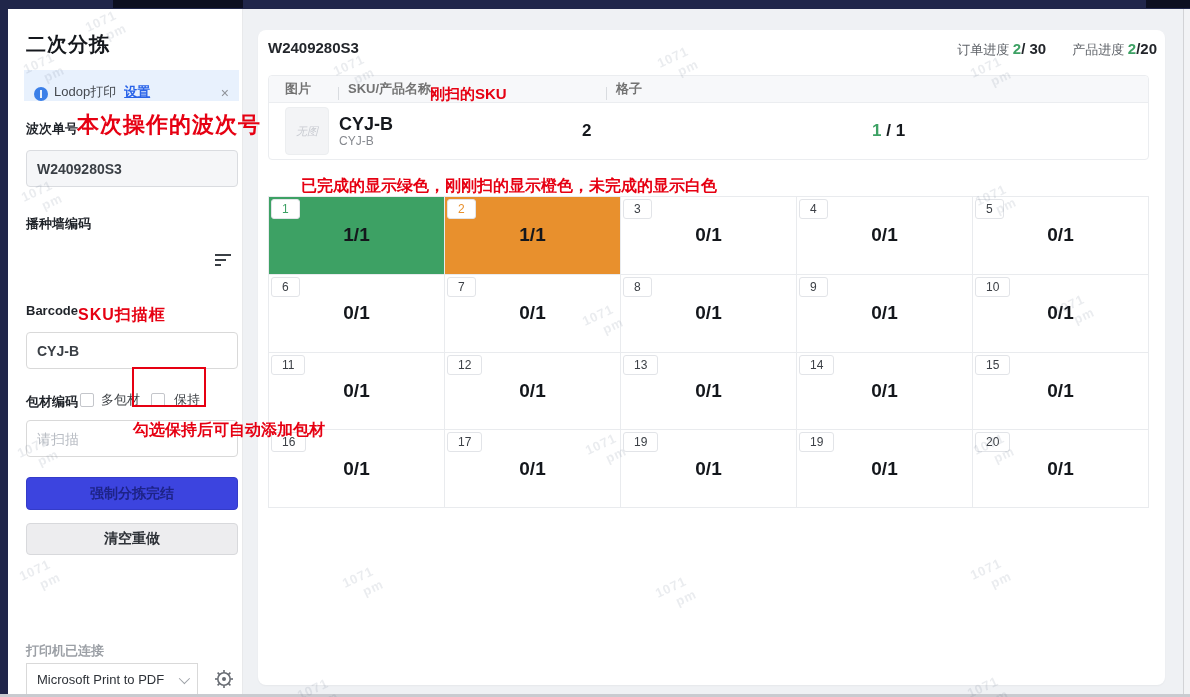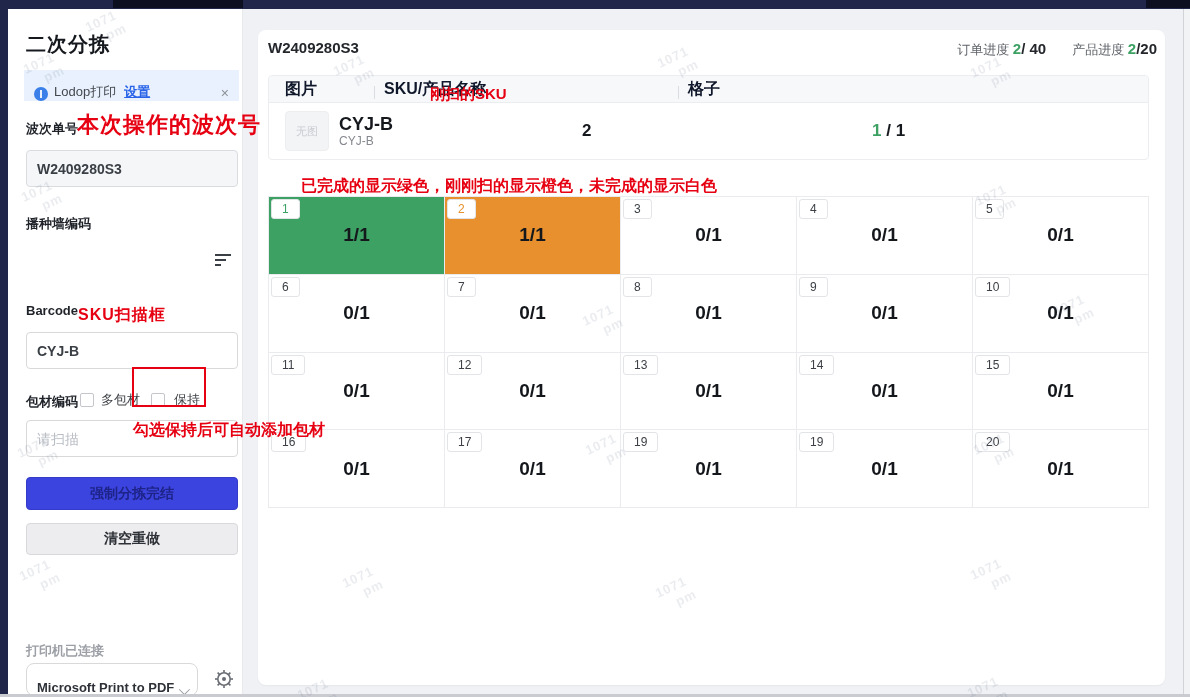"/ 40" b { text: 40 -> 30 }
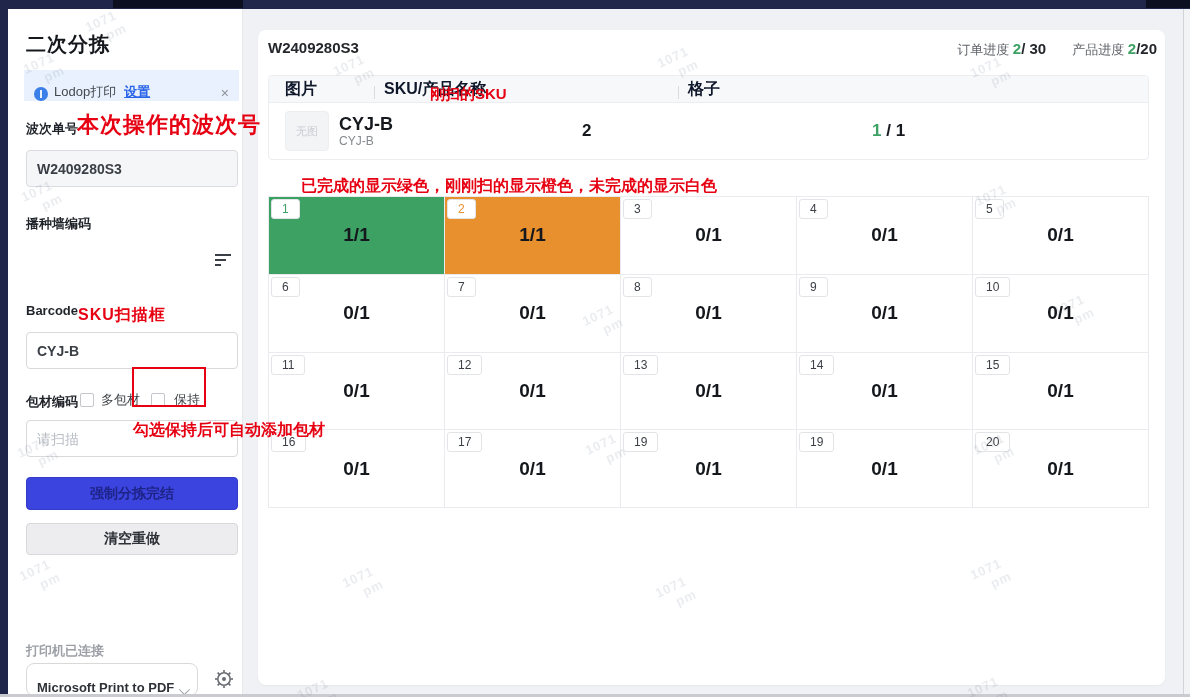"图片" .tbl-head { color: #0f172a -> #737373; font-size: 16px -> 13px; gap: 36px -> none }
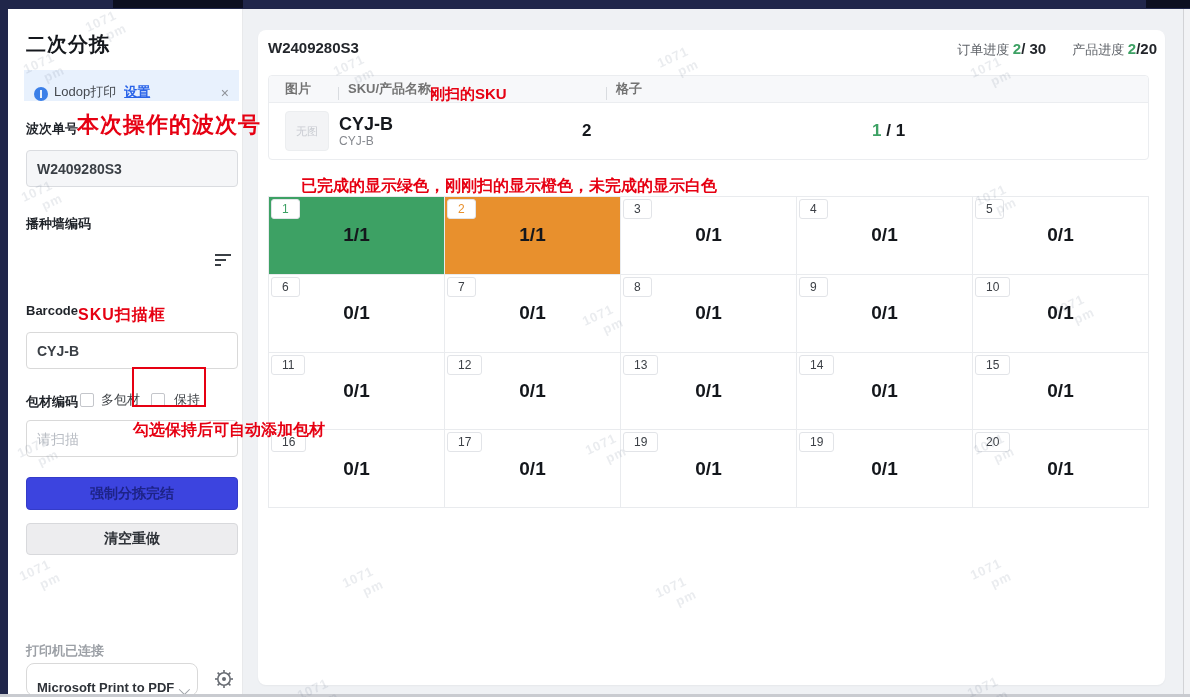"无图" .noimg { font-style: none -> italic; height: 40px -> 48px }
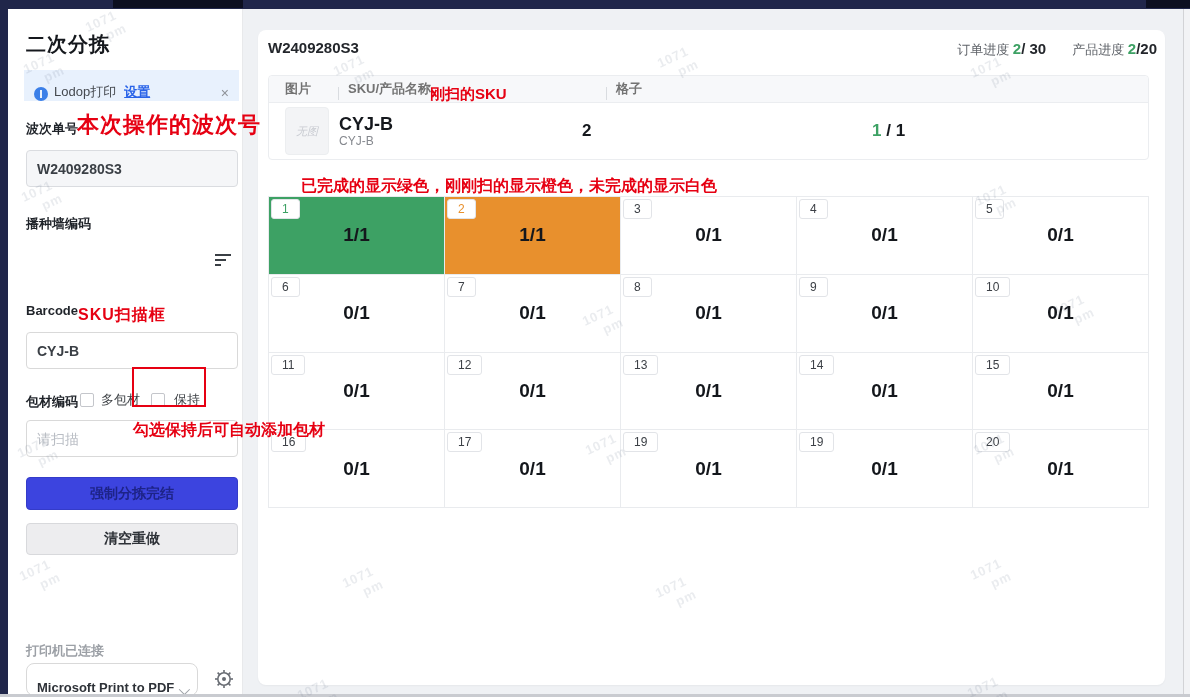"Microsoft Print to PDF" .printer-select { align-items: flex-end -> center; border-radius: 8px -> 0; font-weight: 700 -> 400 }
